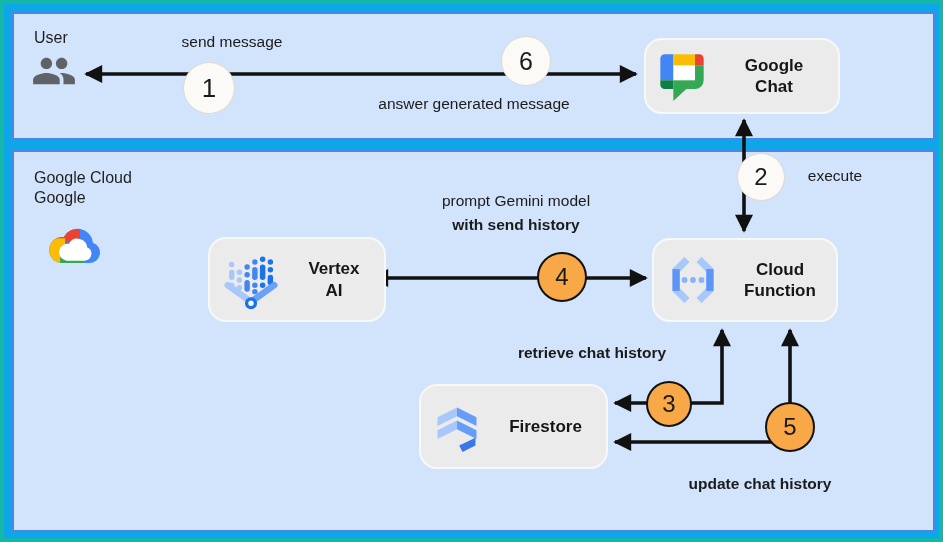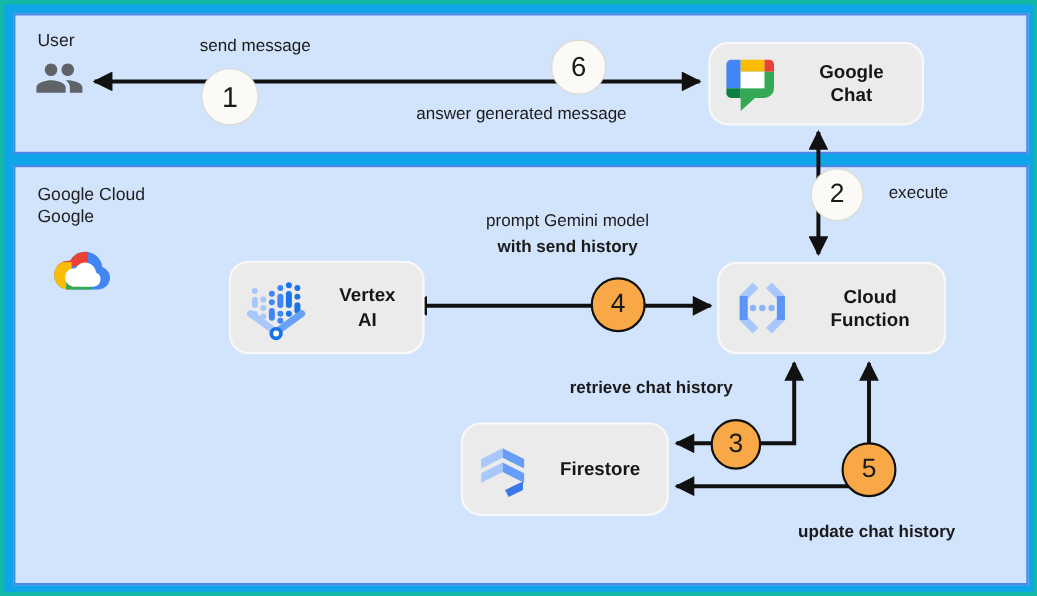"Cloud" div.node { width: 208px -> 186px }
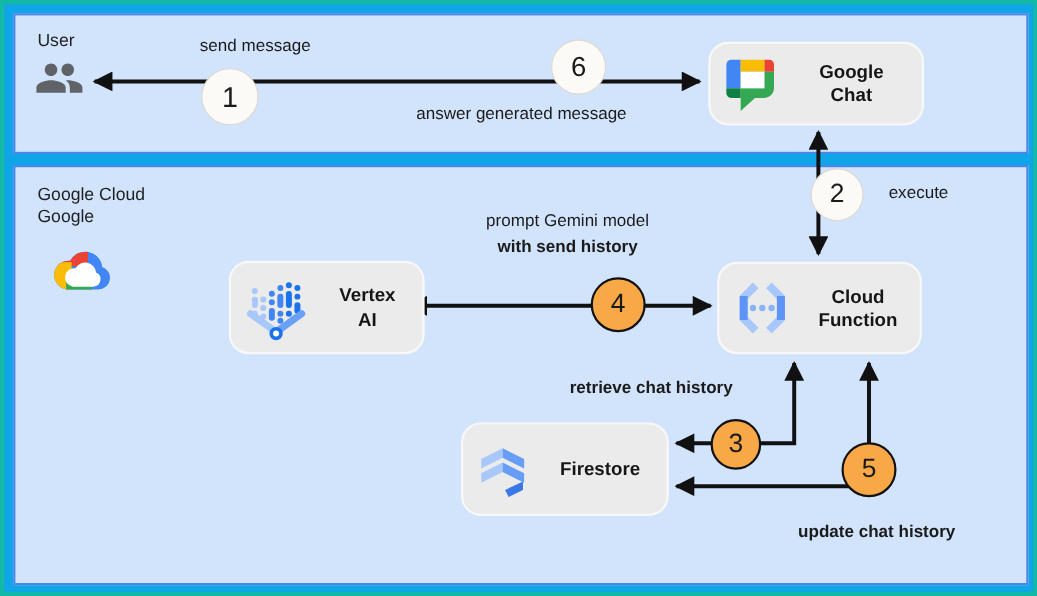"update chat history" div.lbl { left: 793px -> 756px }
